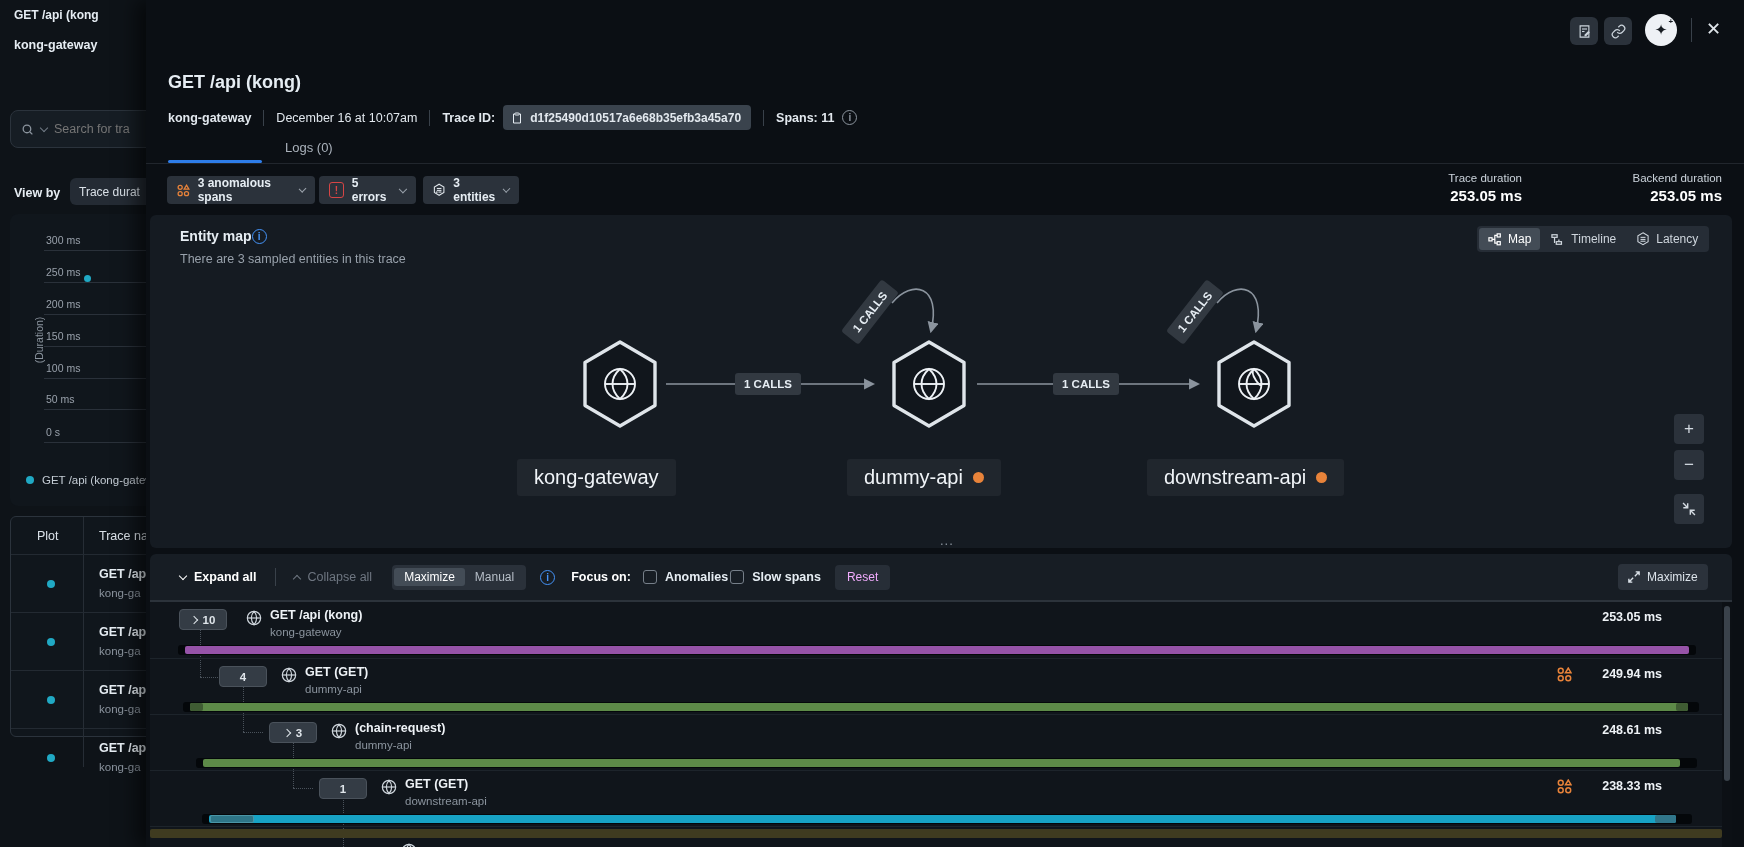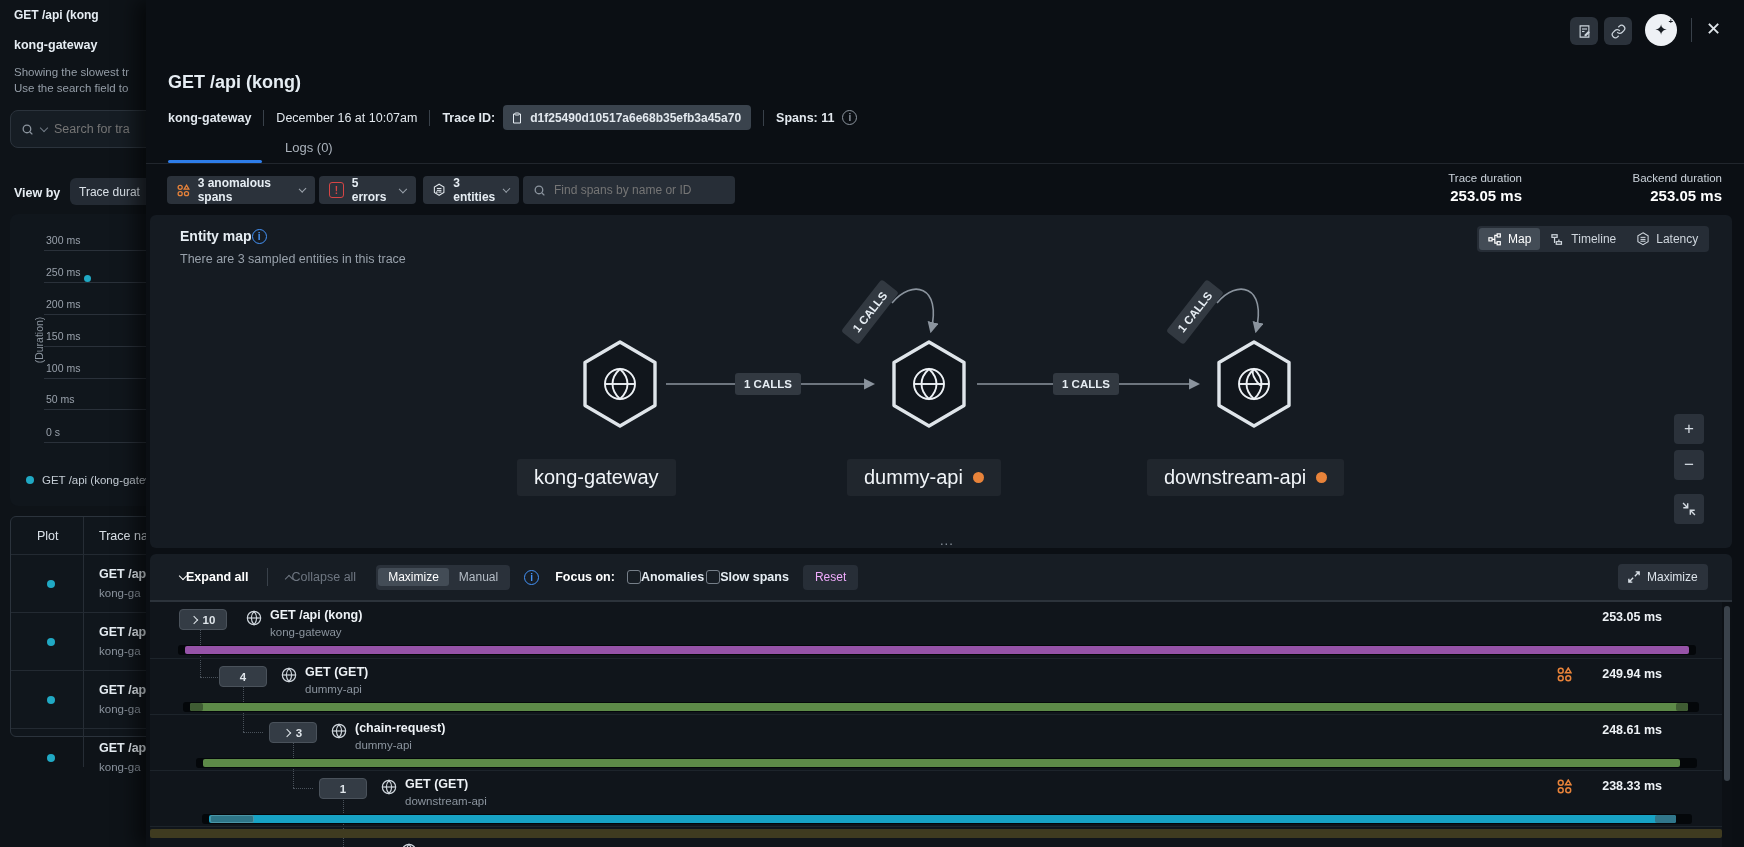"Showing the slowest tr" div.abs { html: <div> <div>Showing the slowest tr</div> <div>Use the search field to</div> </div> -> none }
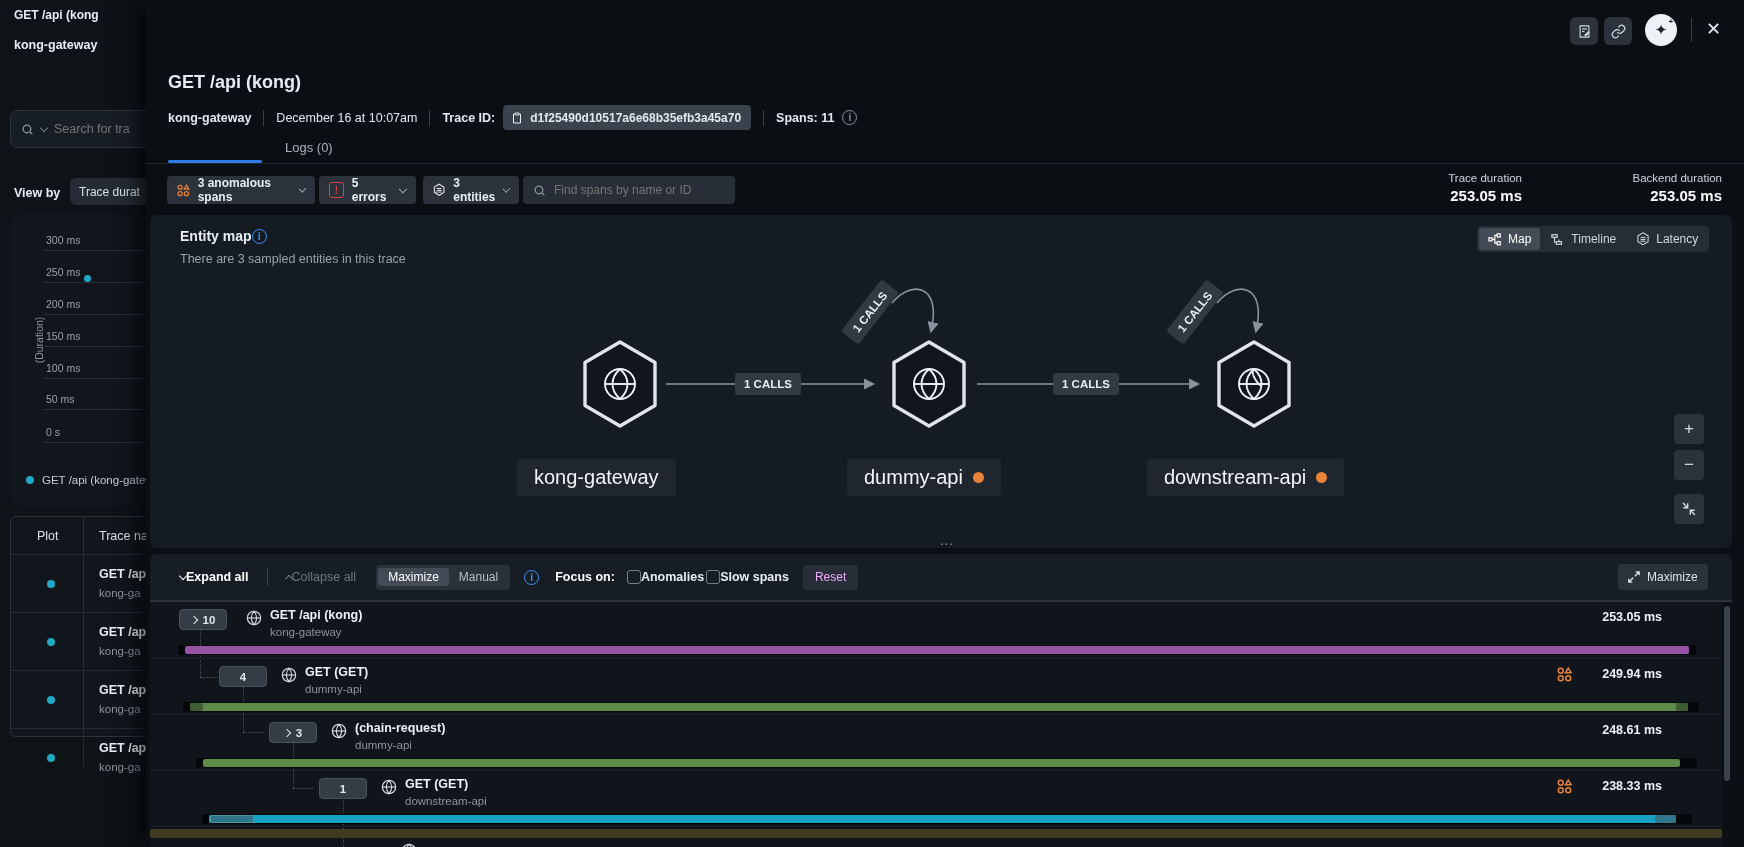"Find spans by name or" div.spansearch { html: <div> <svg> <circle></circle> <line></line> </svg> <input> </div> -> none }
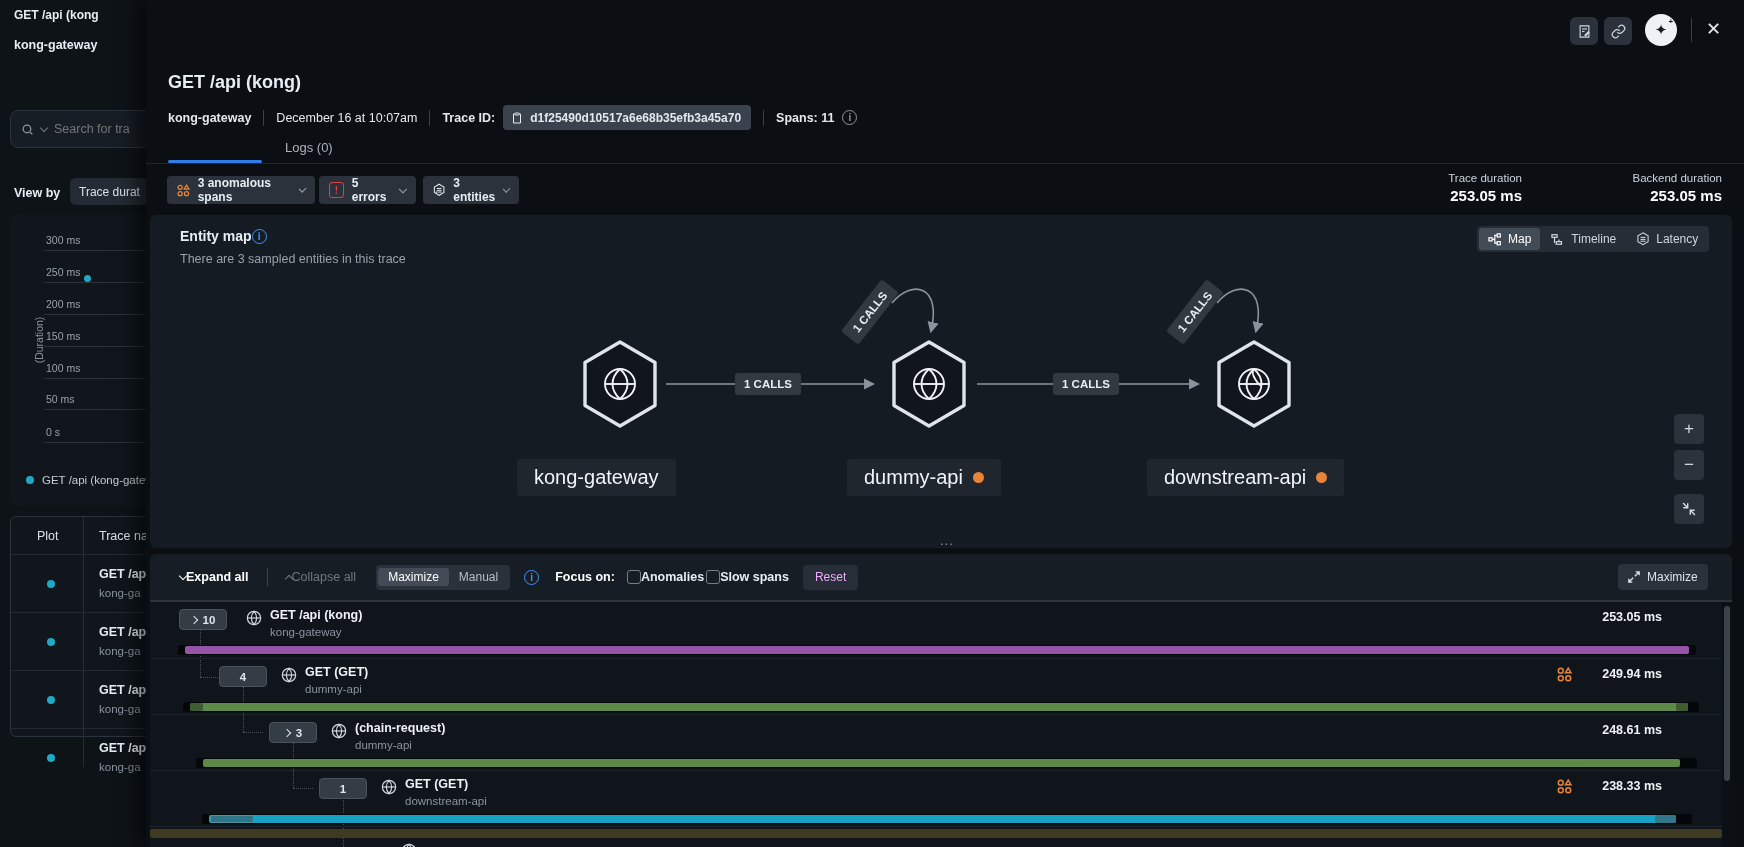"Expand all" .tb-item { gap: 0 -> 8px }
